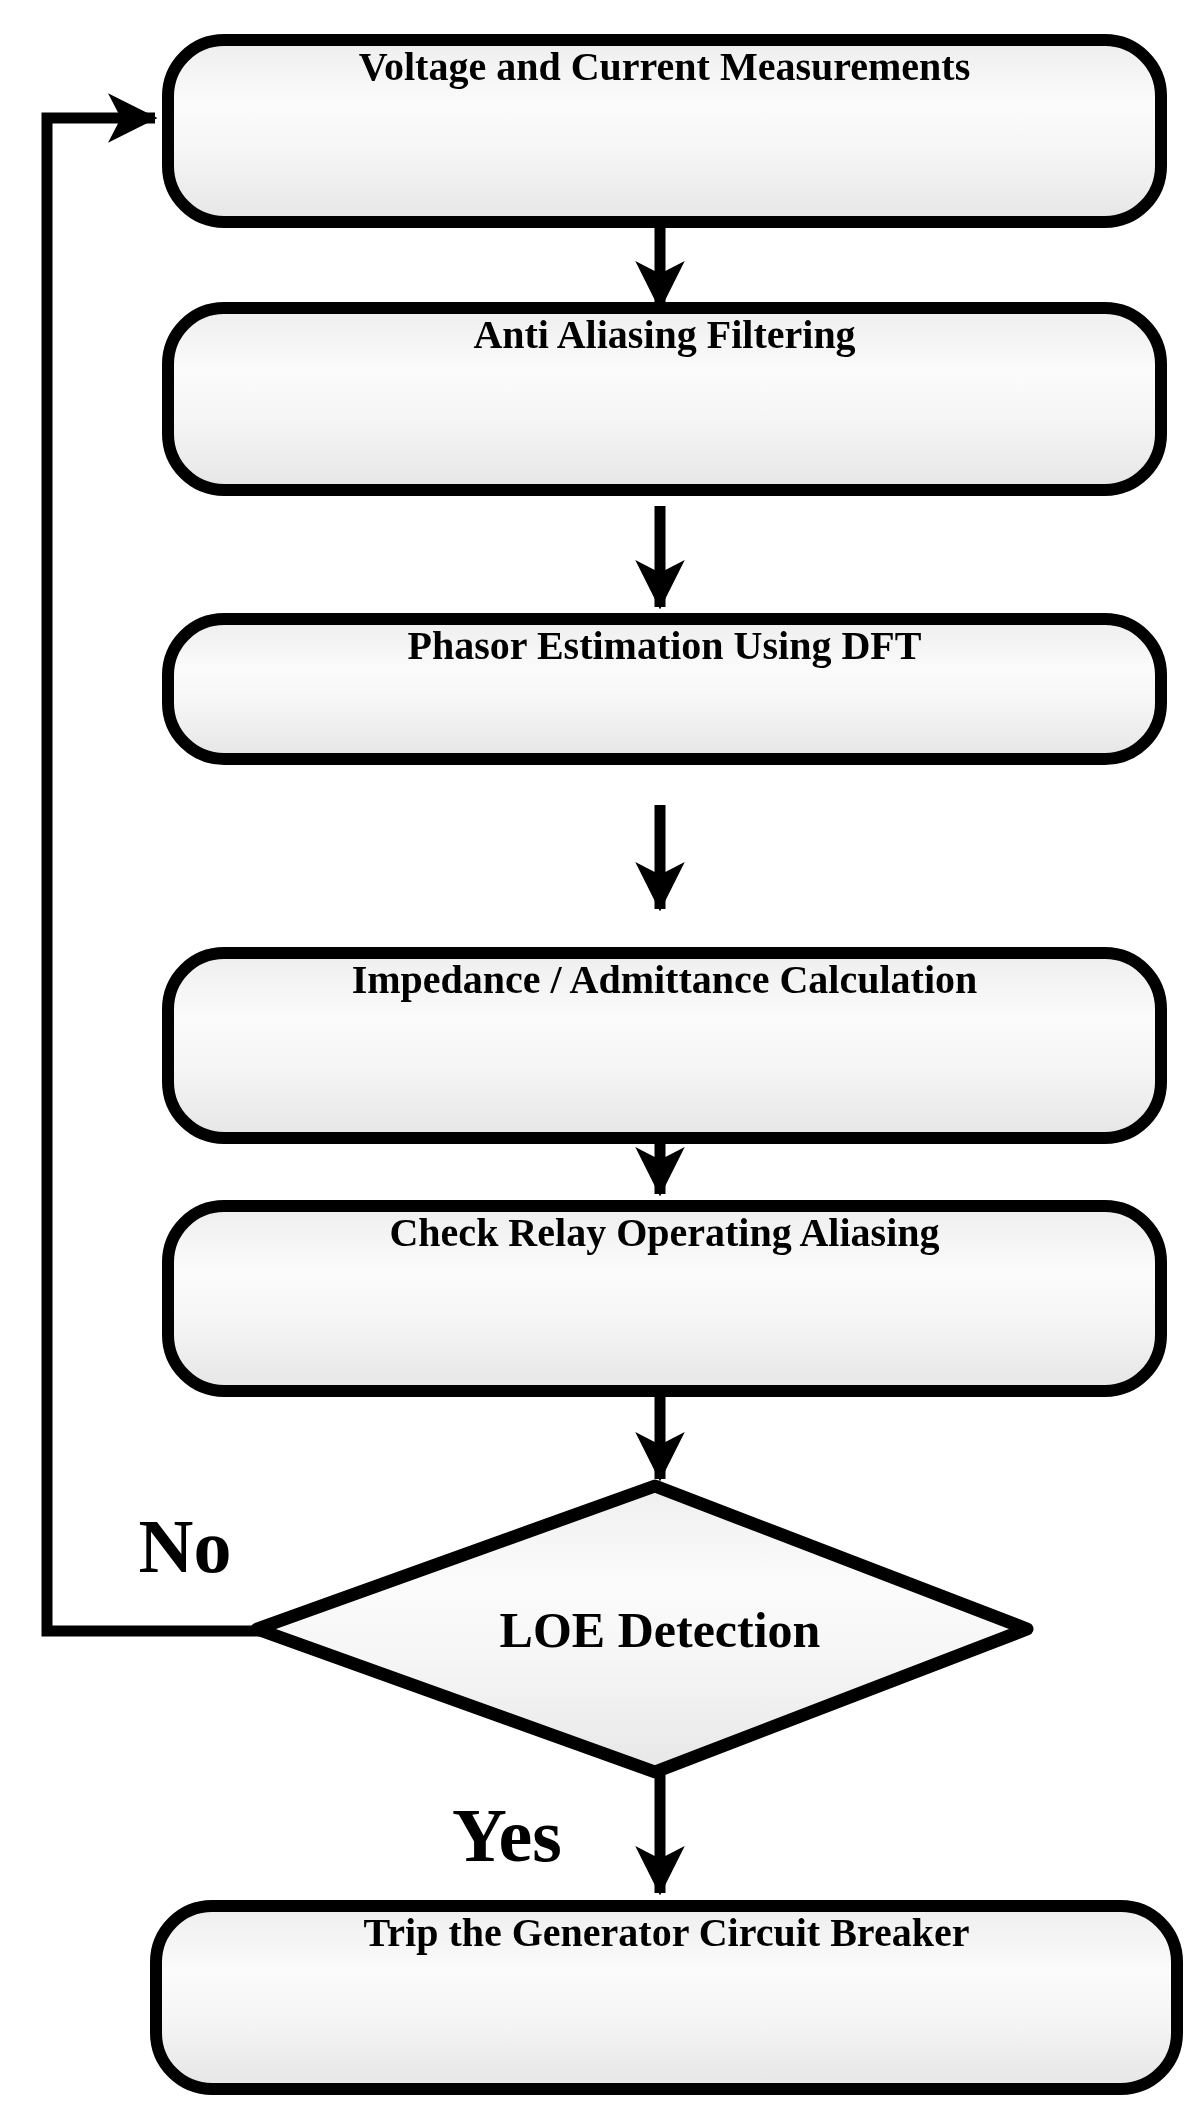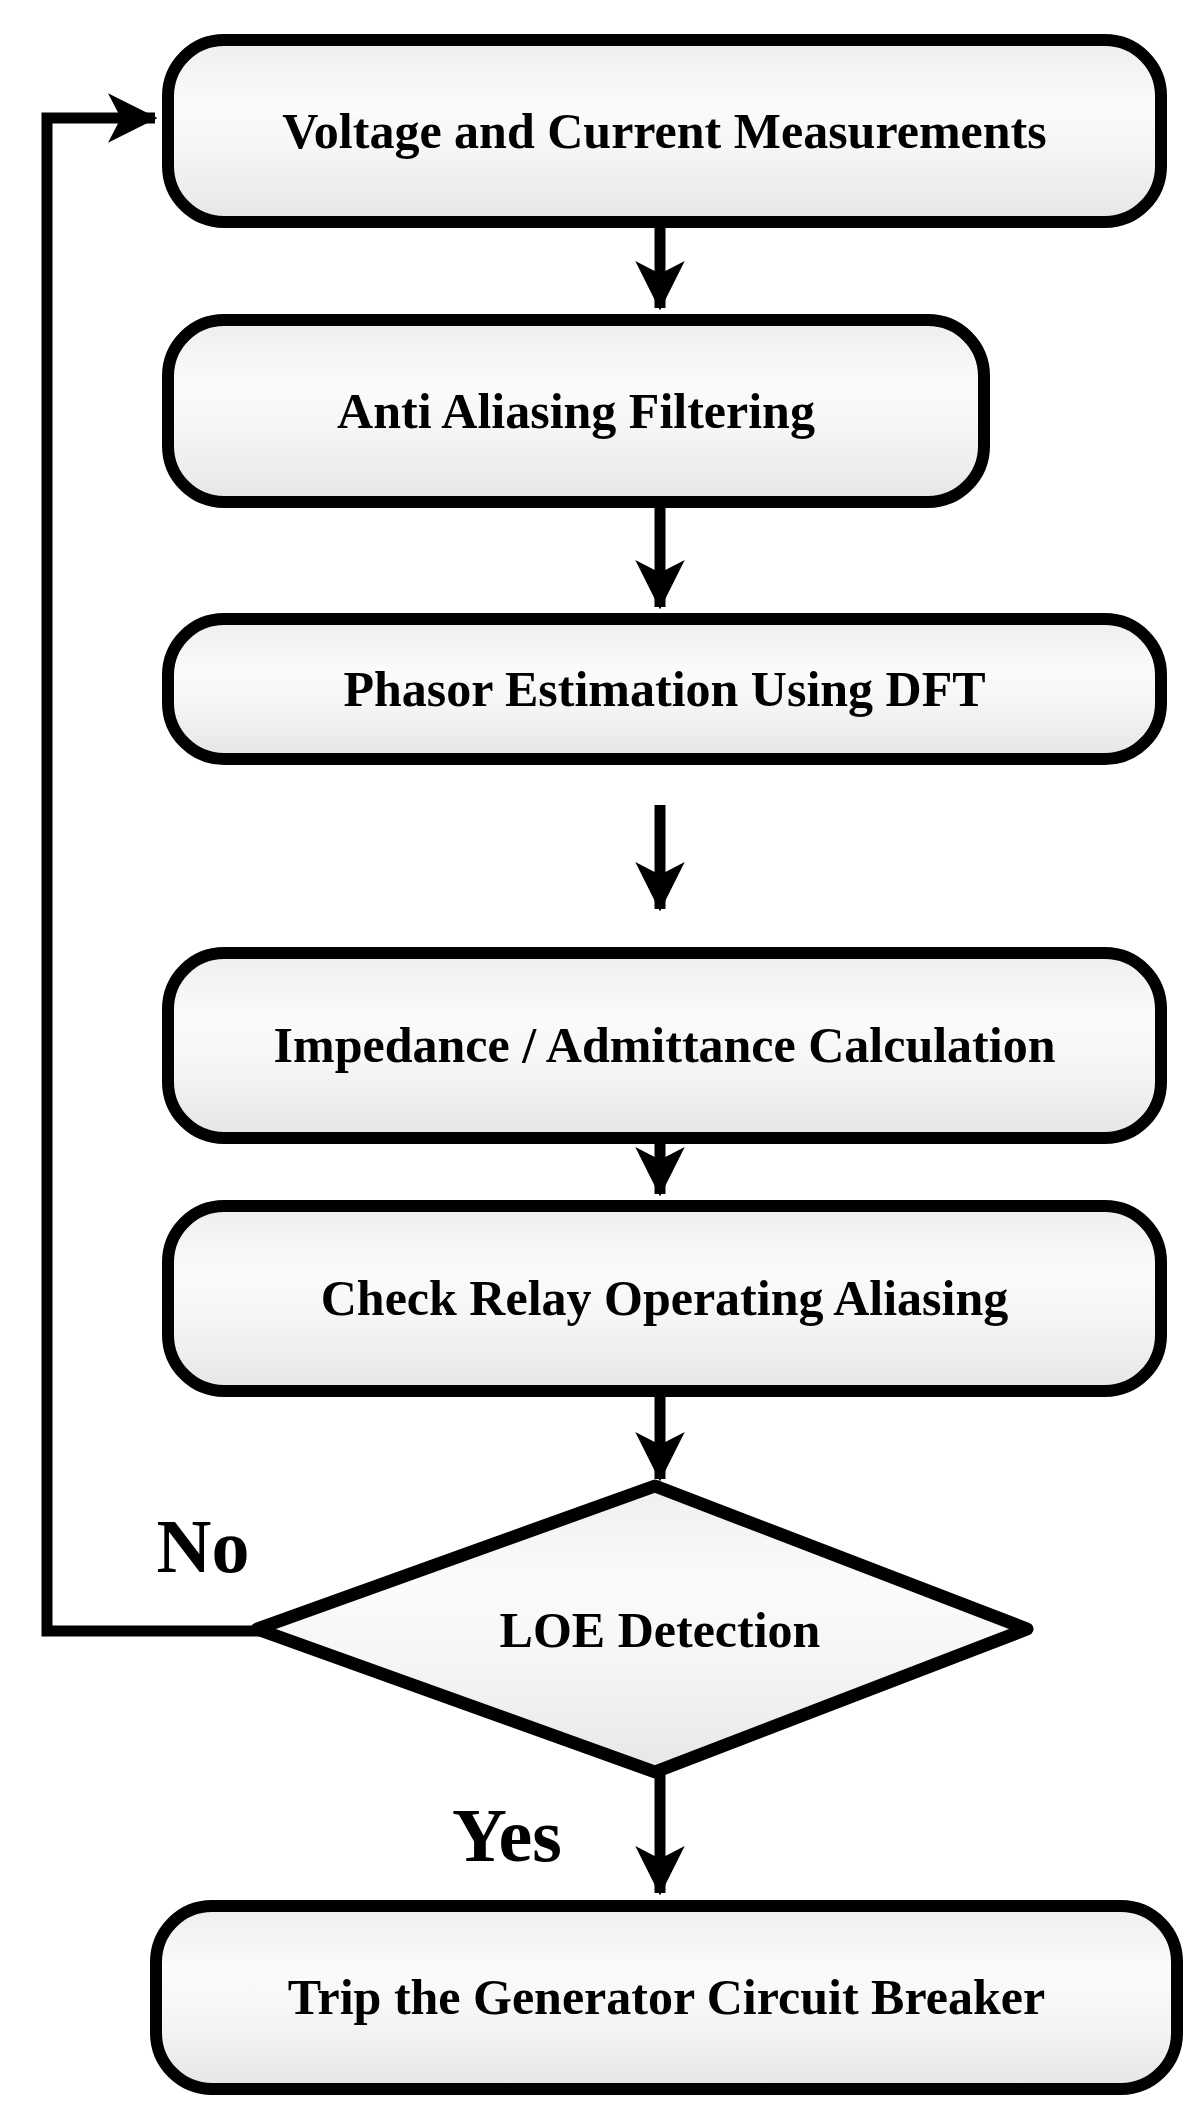"Voltage and Current Measurements" .node { align-items: center -> none; font-size: 50px -> 40px }
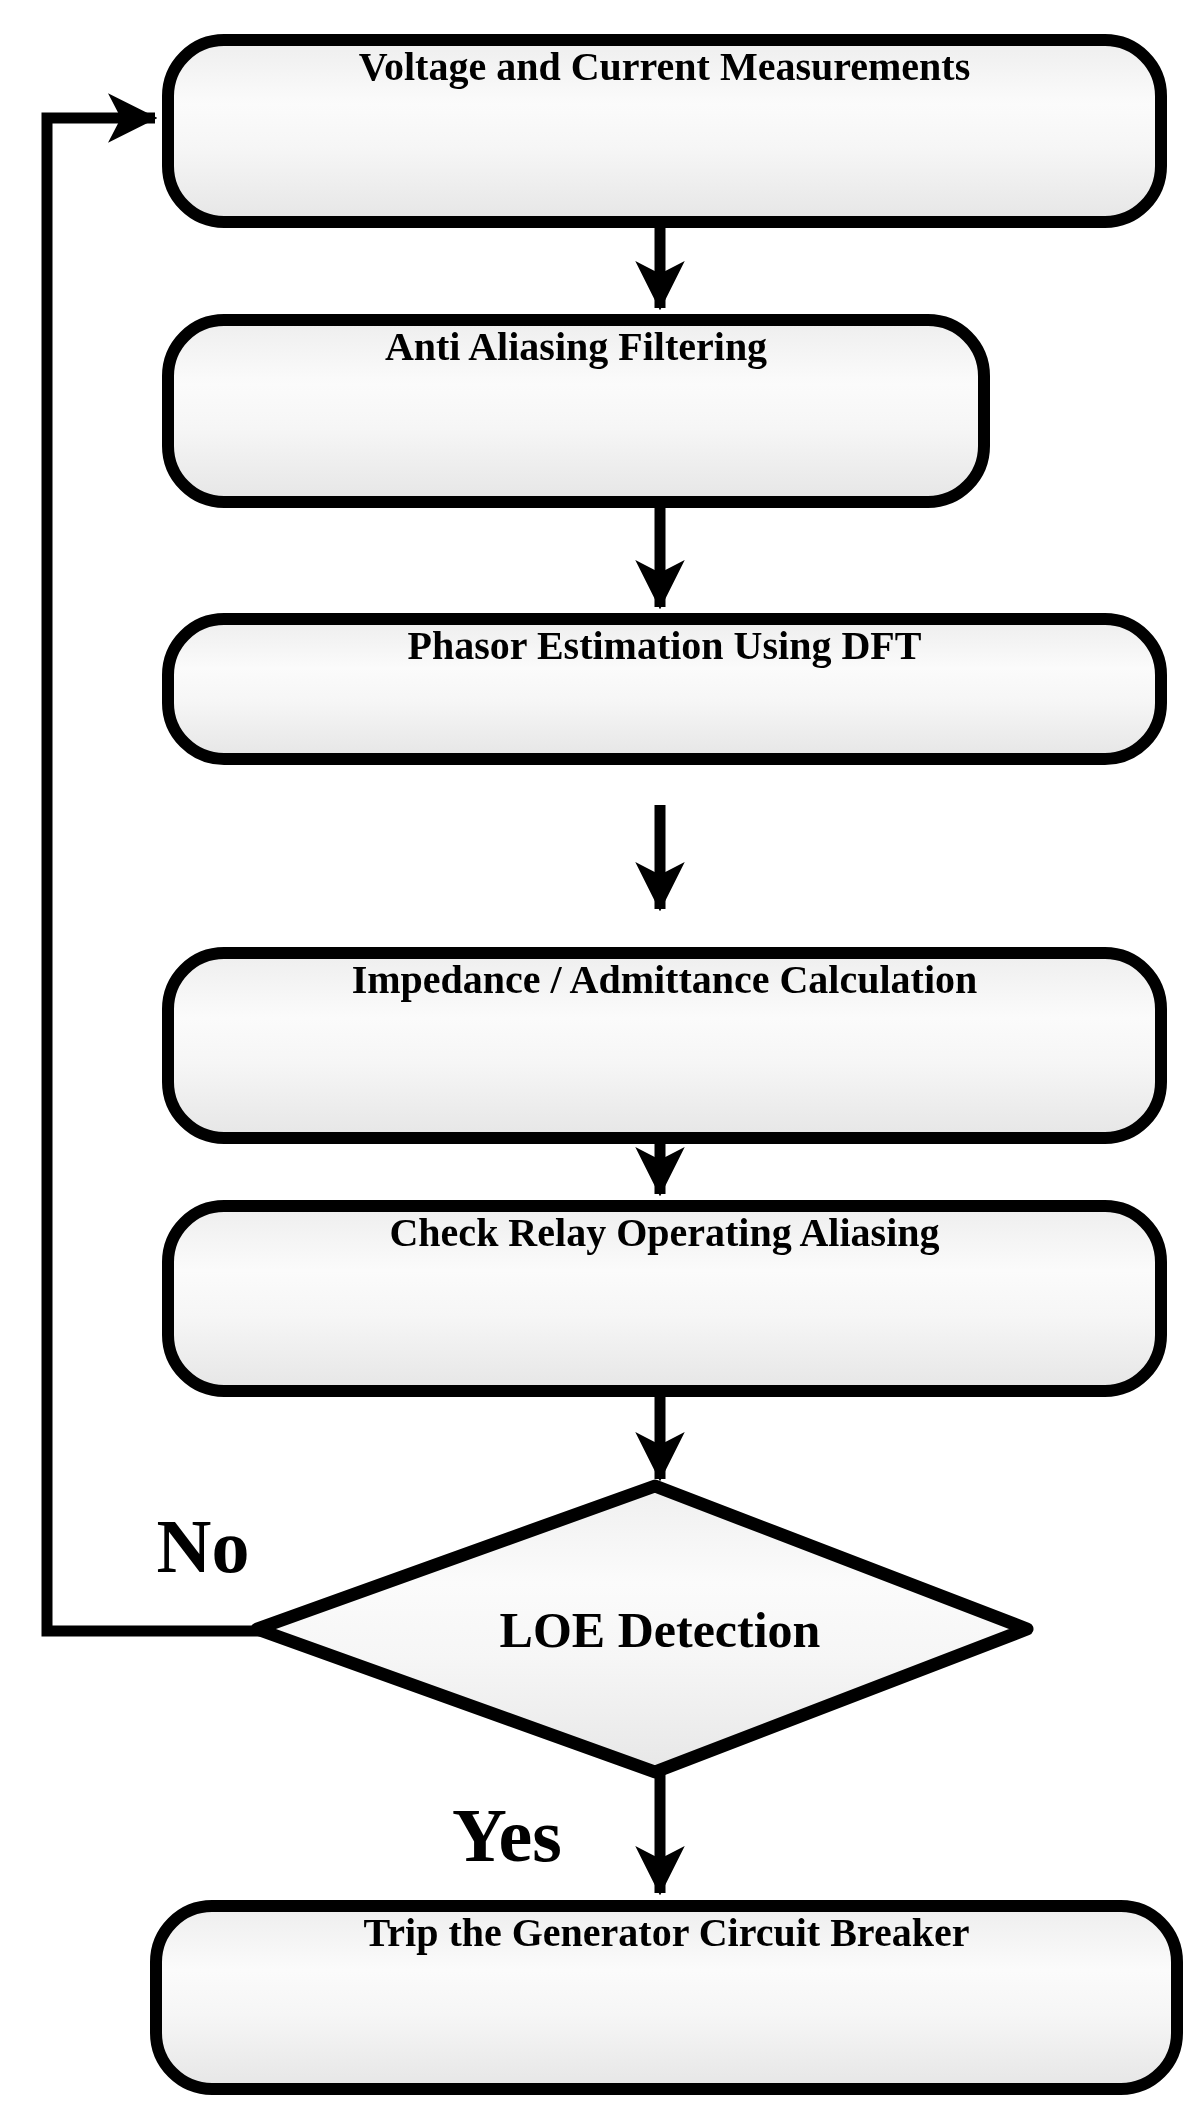"Anti Aliasing Filtering" div.node { top: 314px -> 302px; width: 828px -> 1005px }
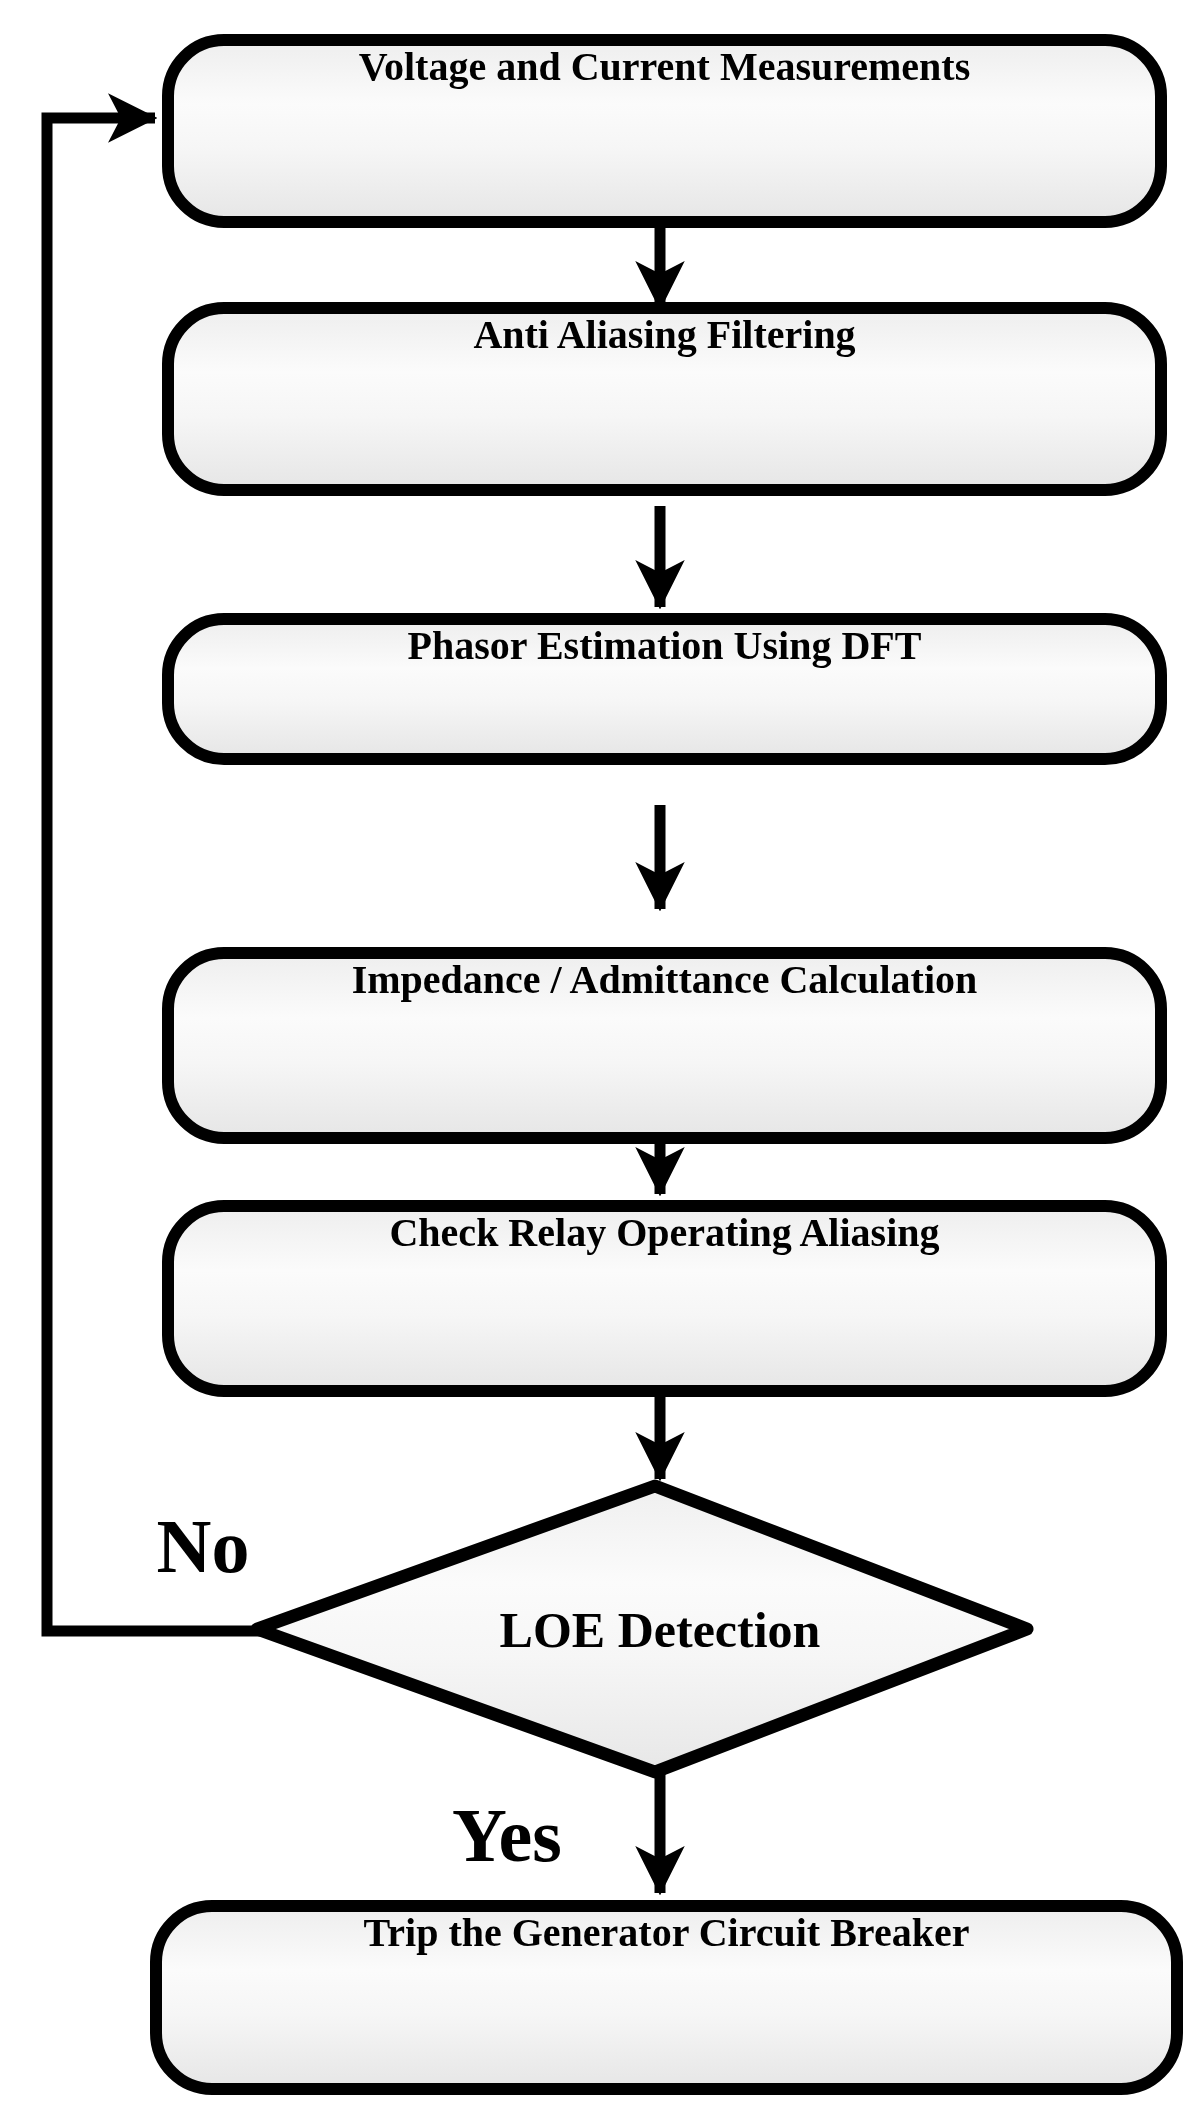"No" div.edge-label { left: 123px -> 105px }
